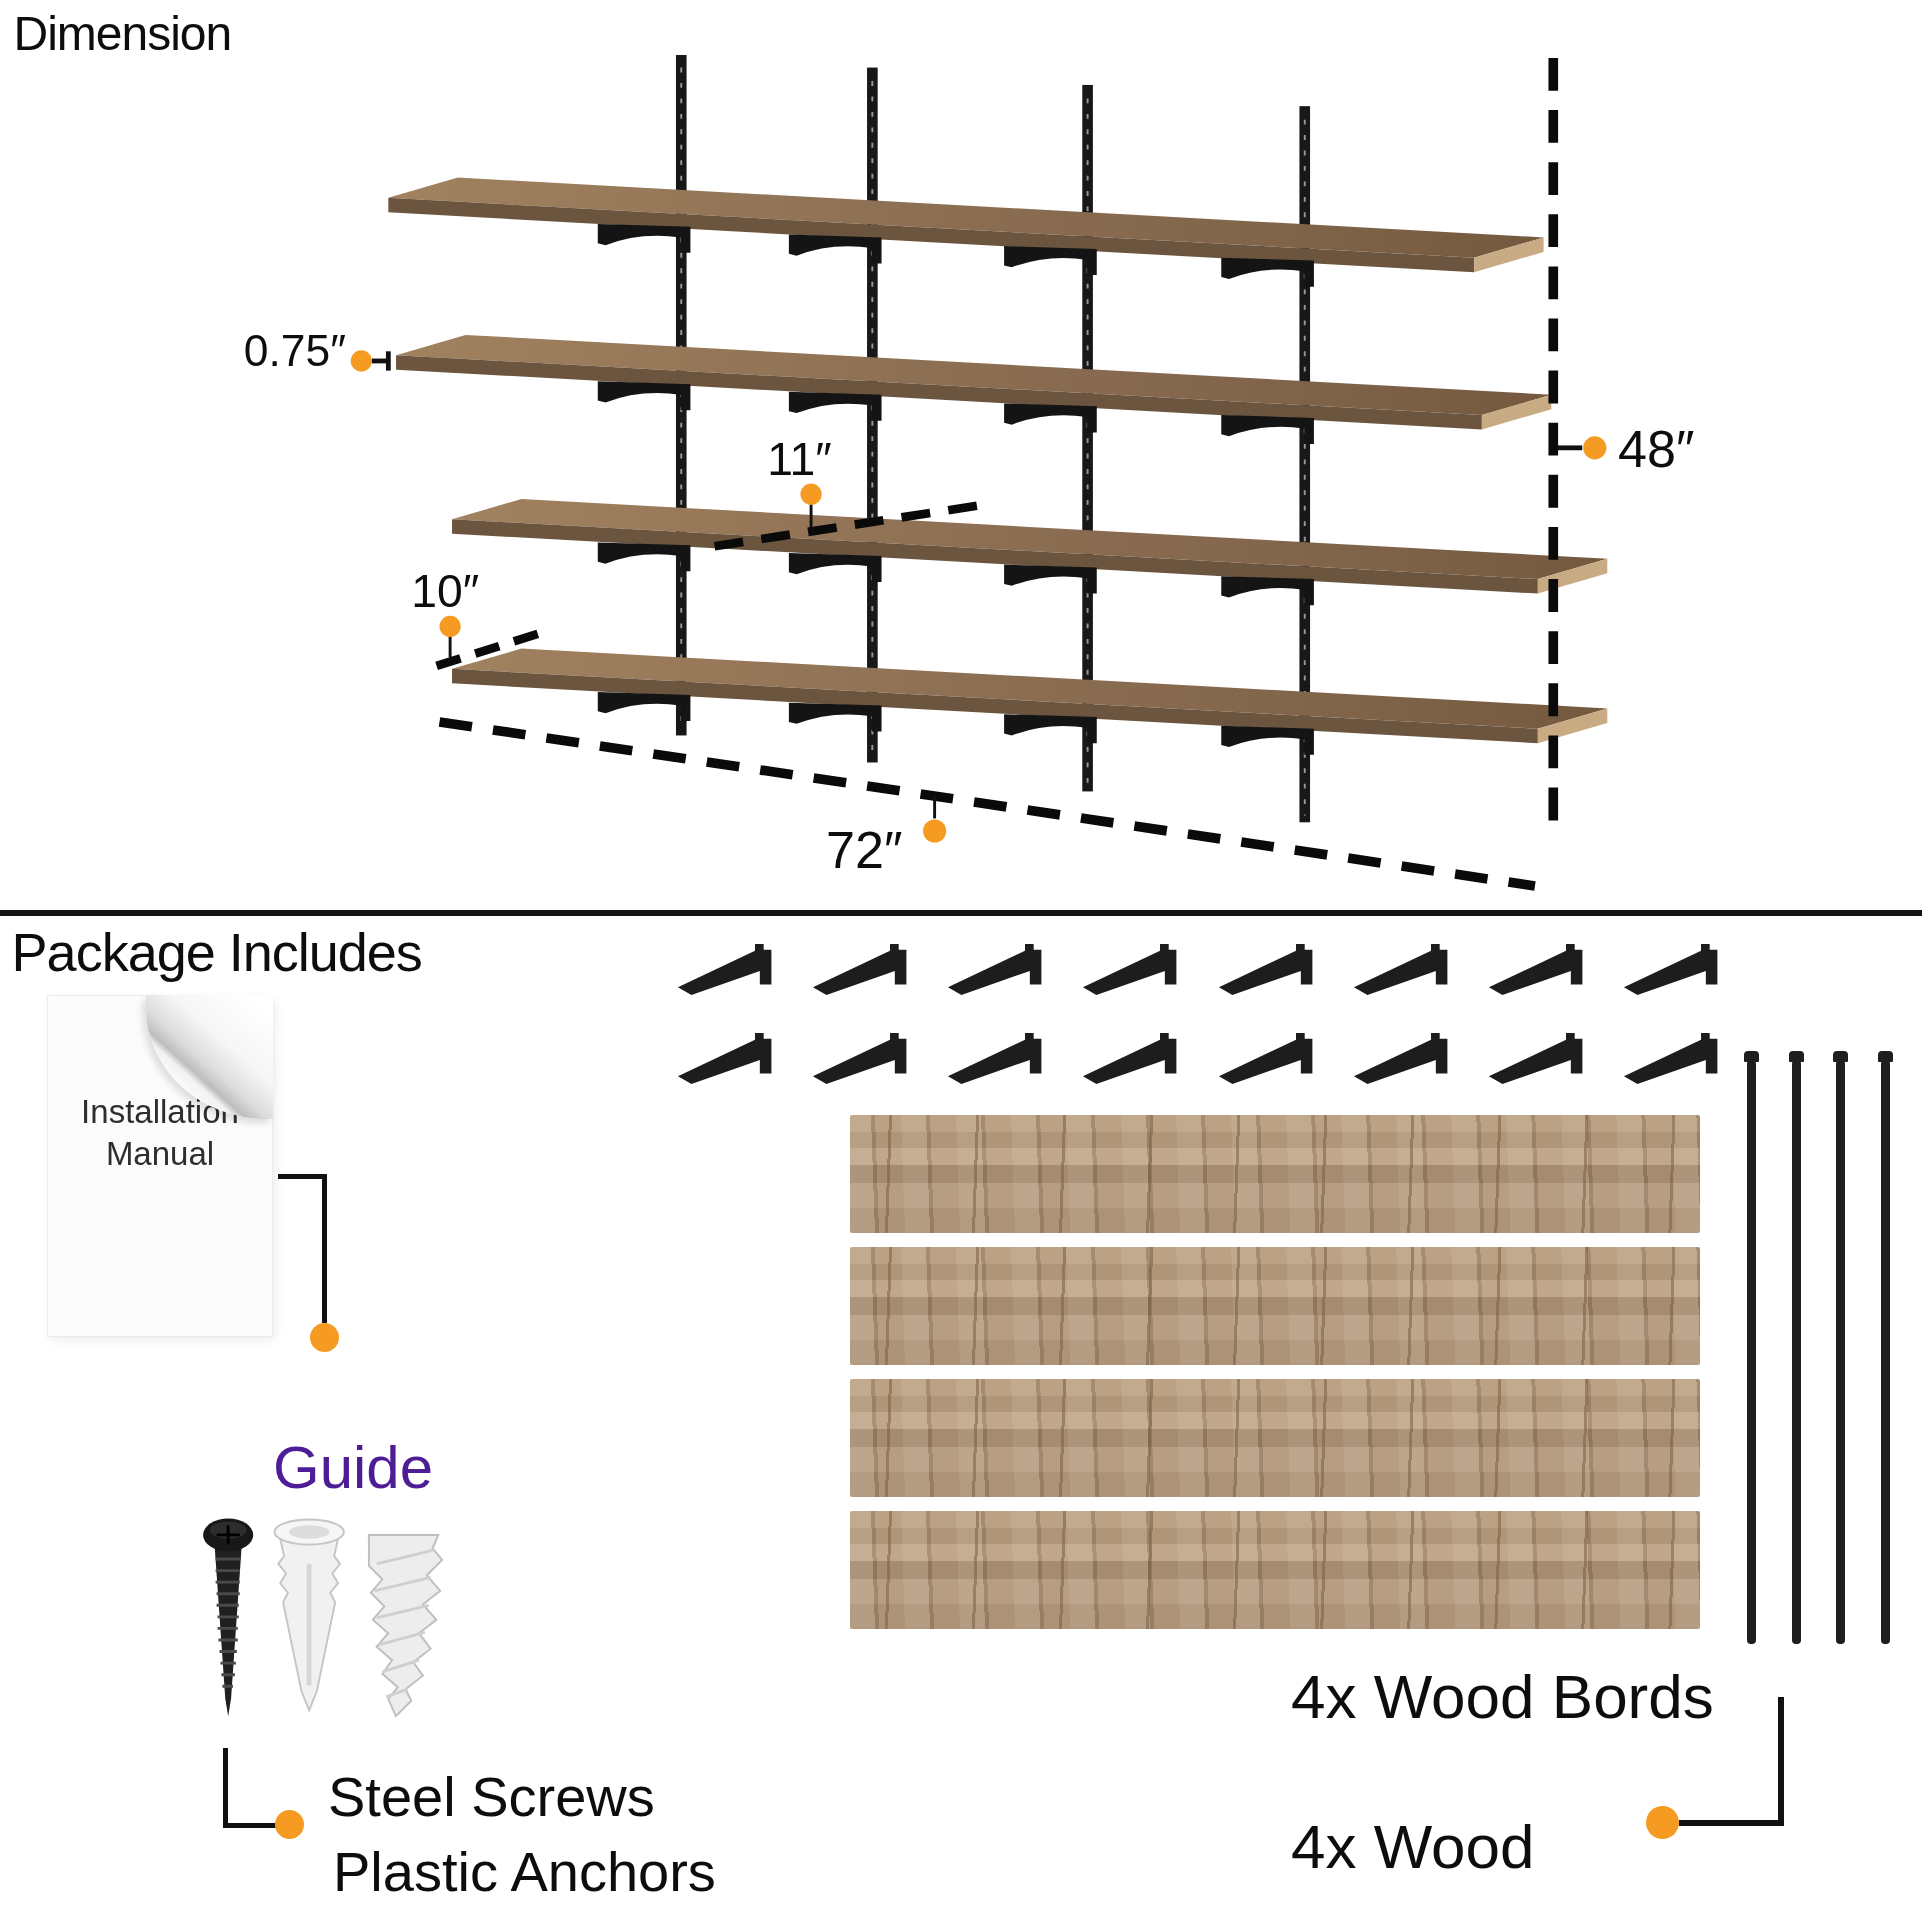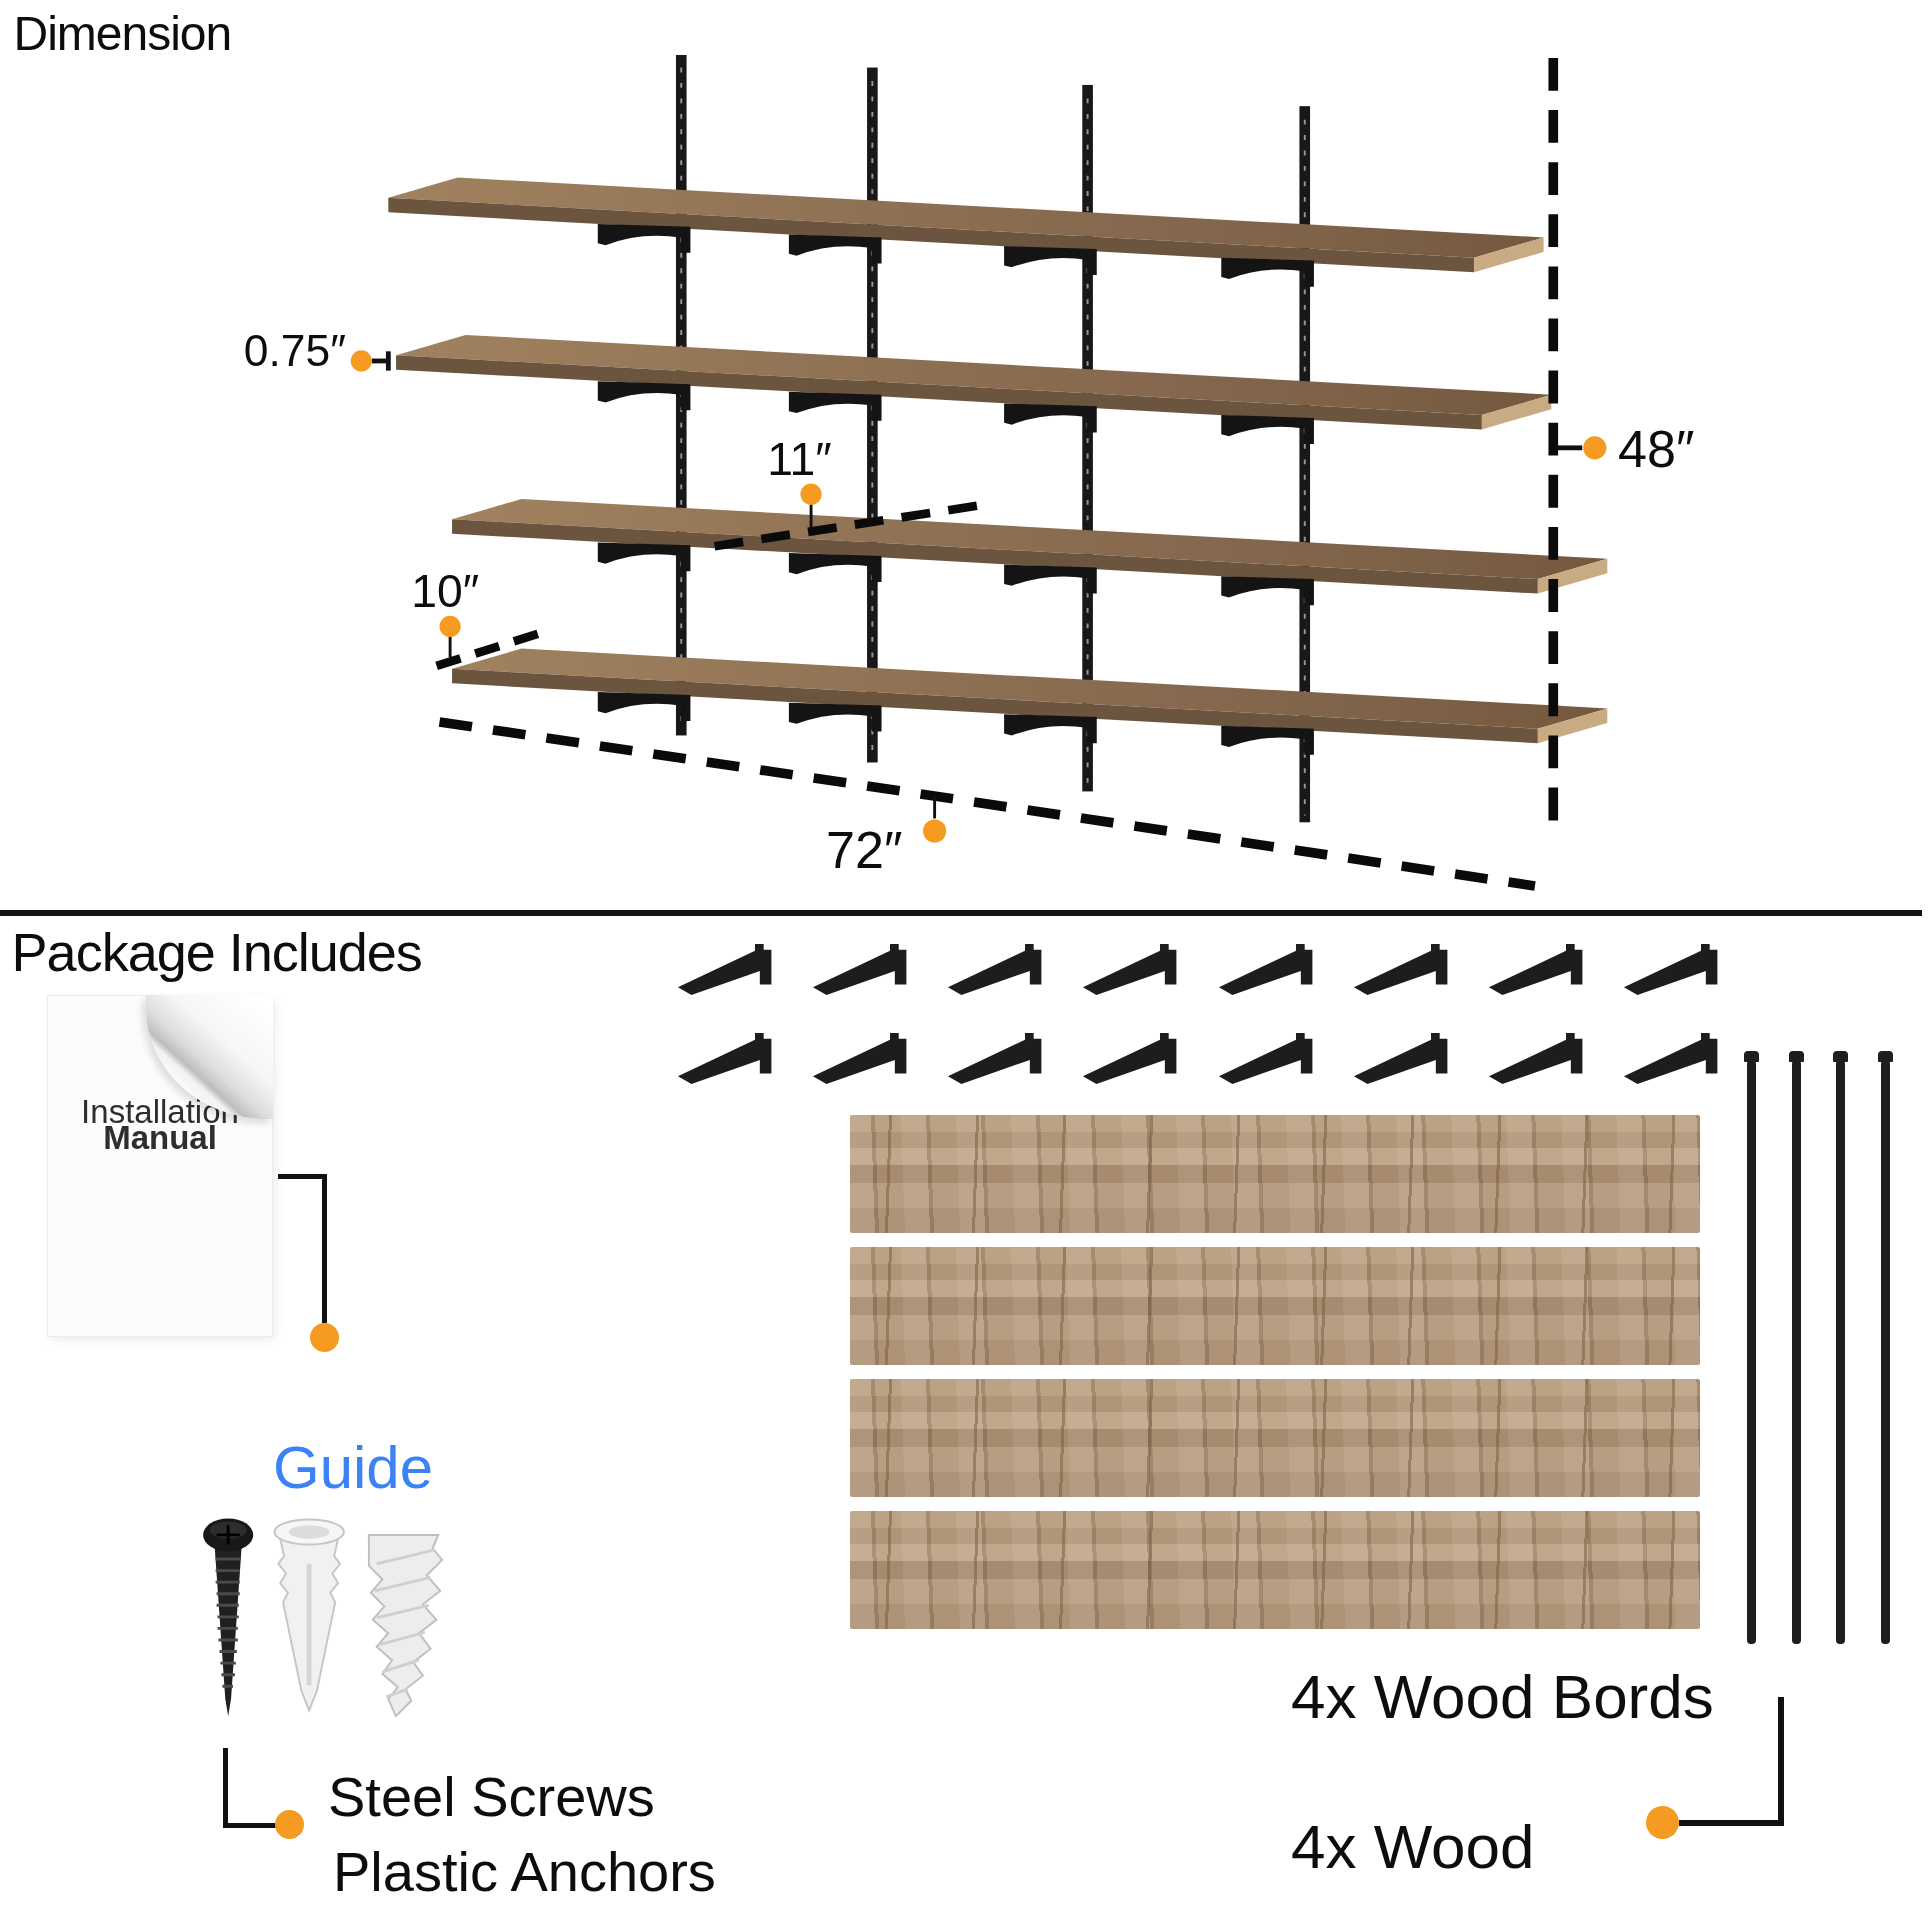"Manual" div.mtxt { font-weight: bold -> none; top: 123px -> 139px }
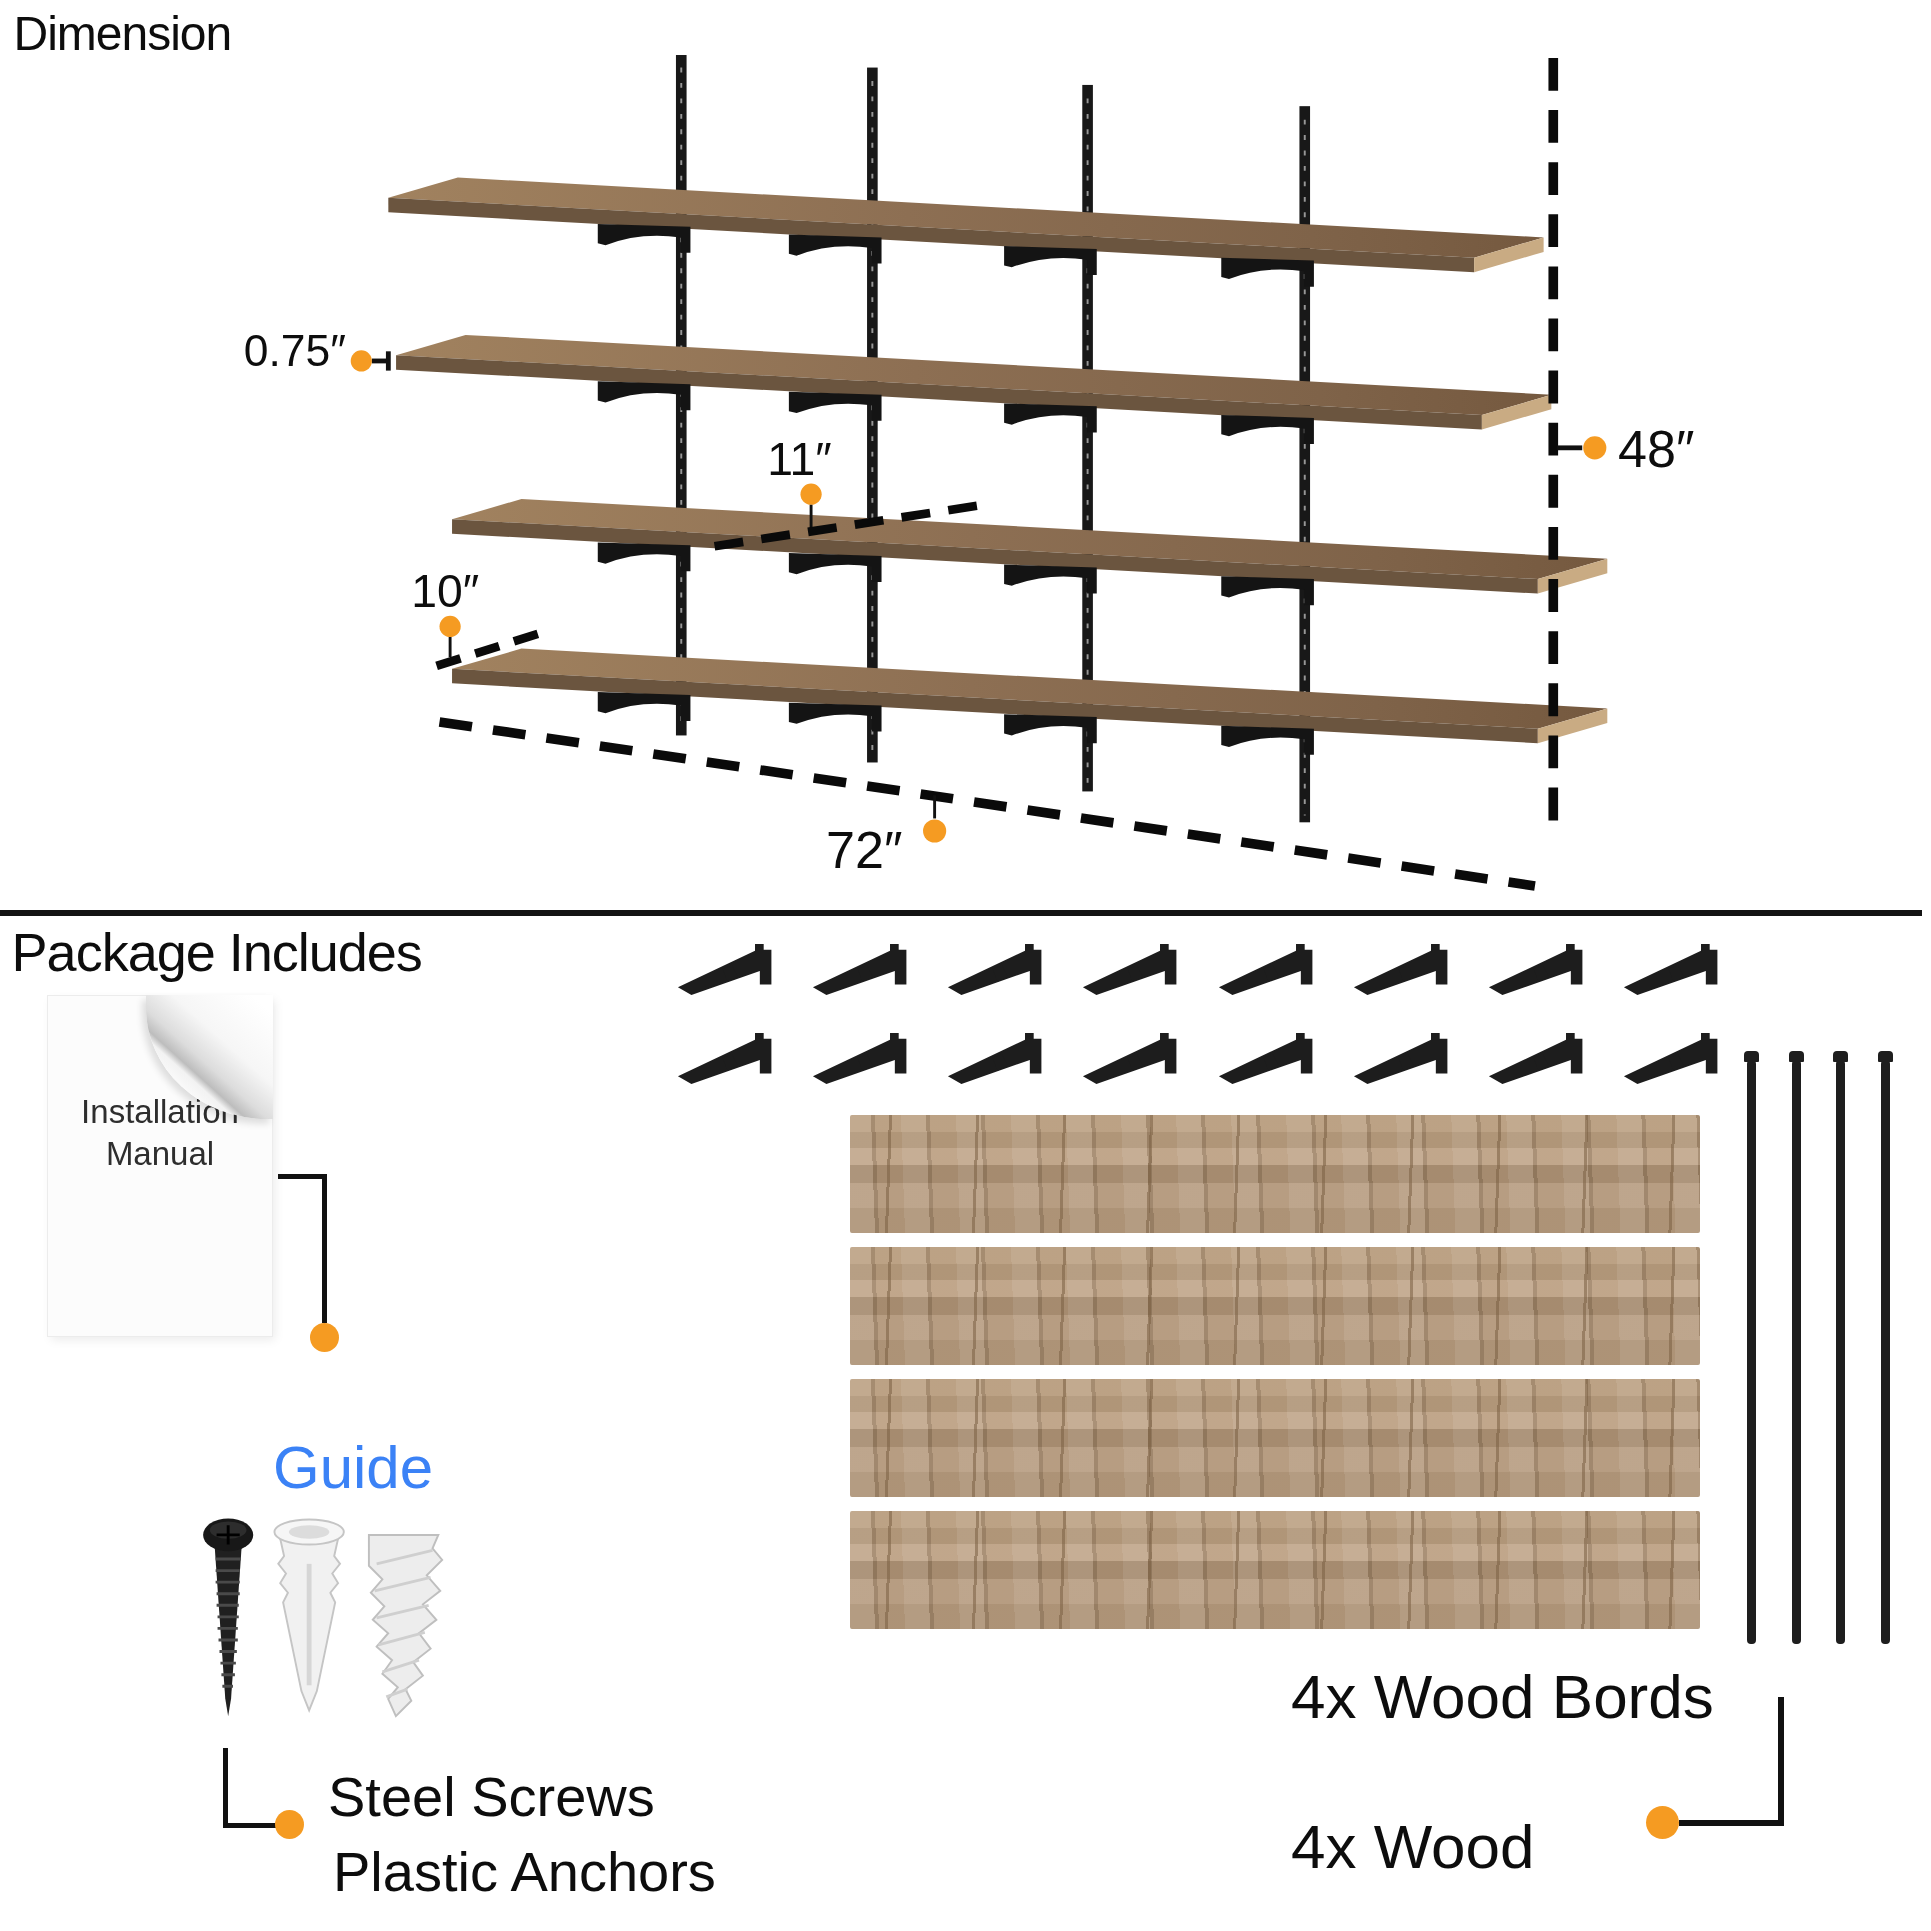"Guide" .cap { color: #3b82f6 -> #4c1d95 }
